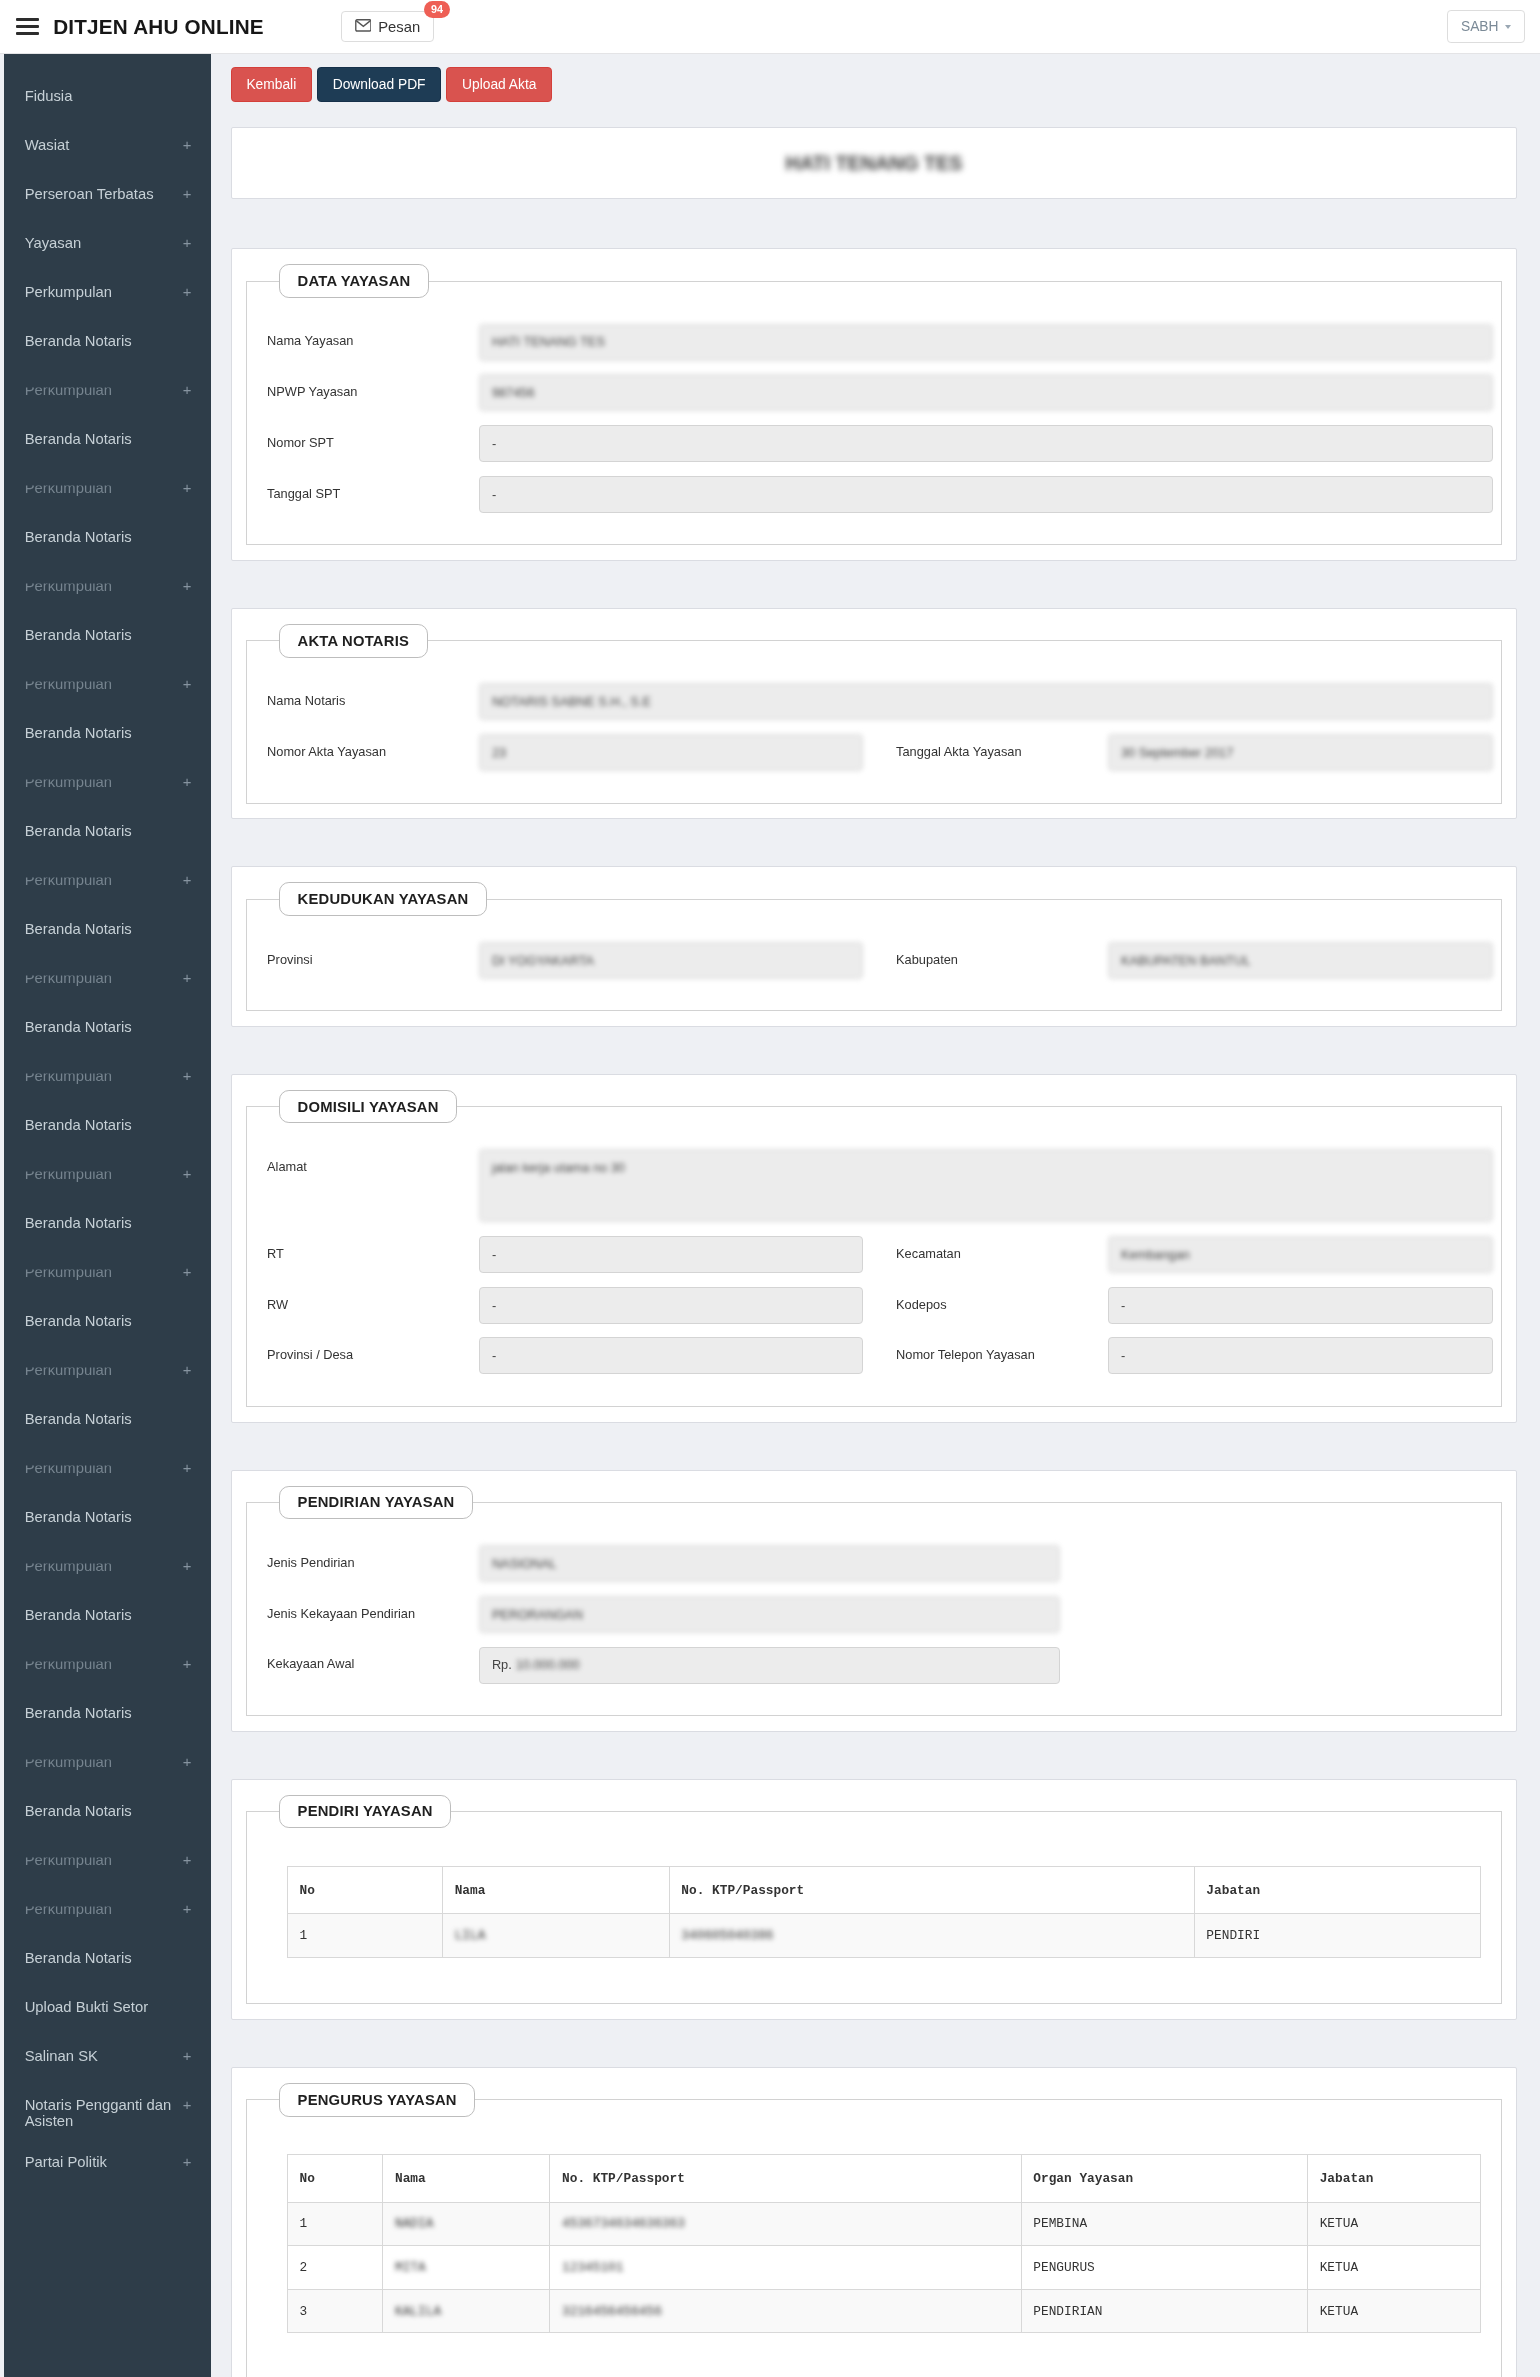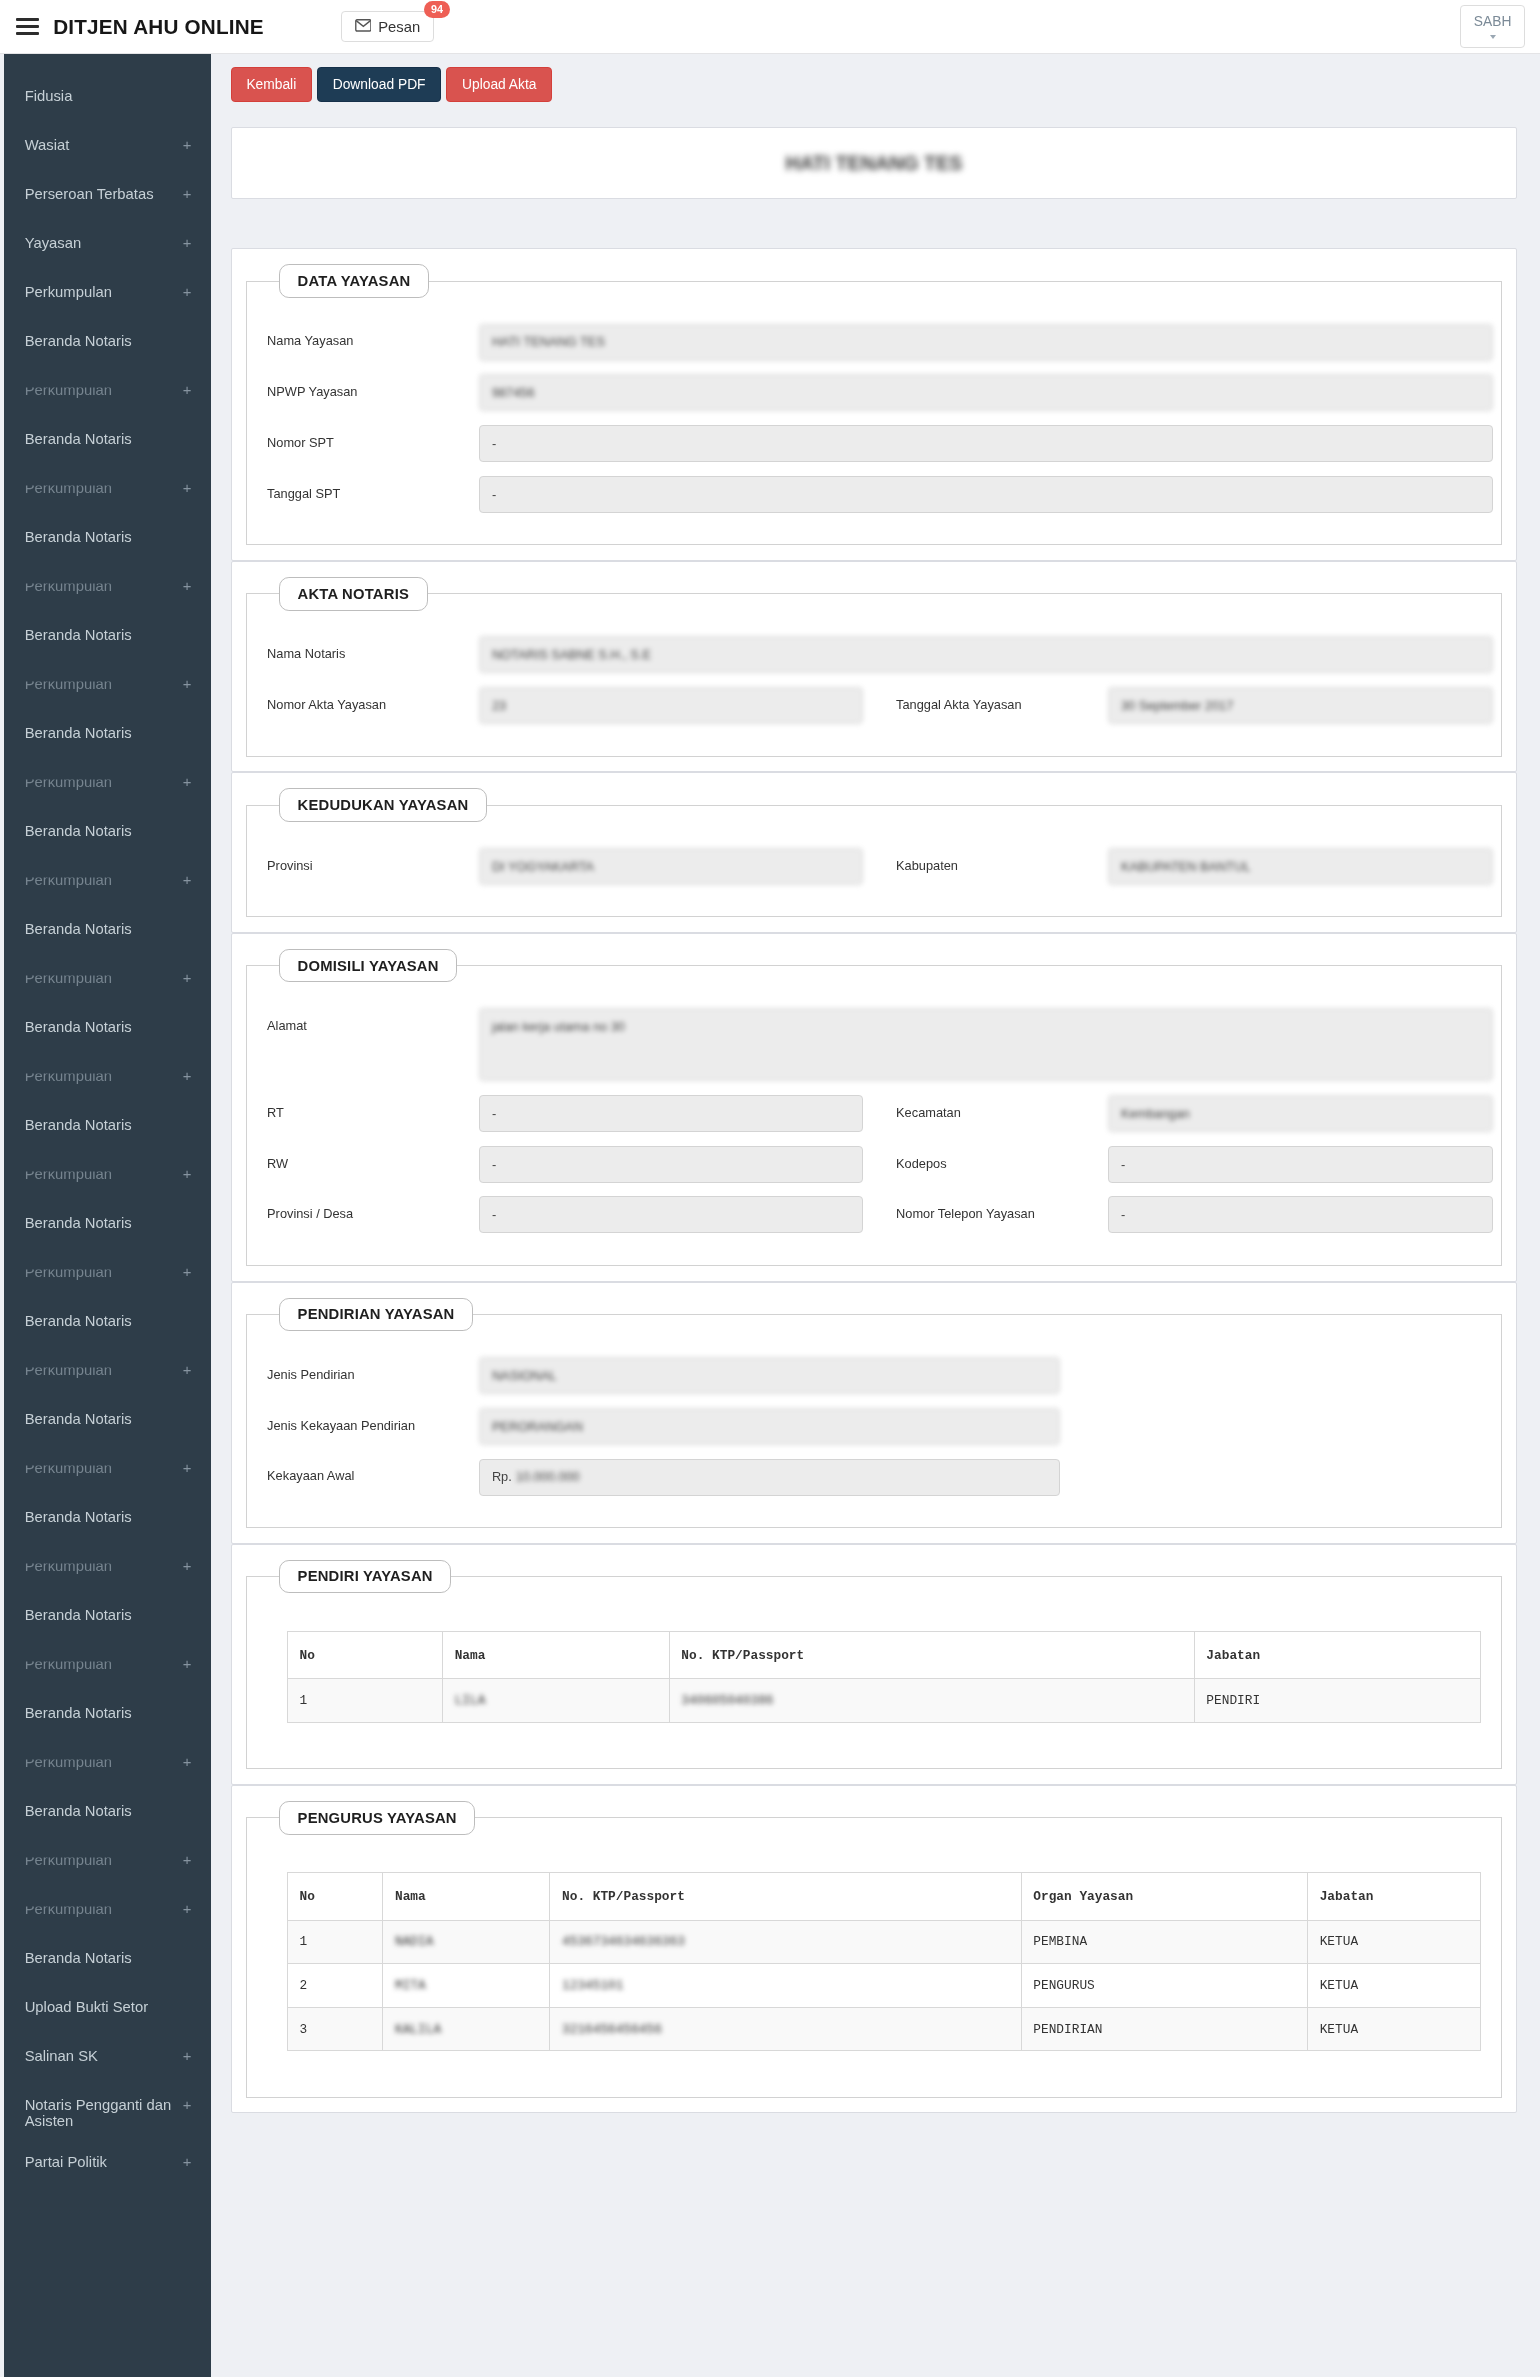"SABH" .btn-user { flex-direction: column -> none }
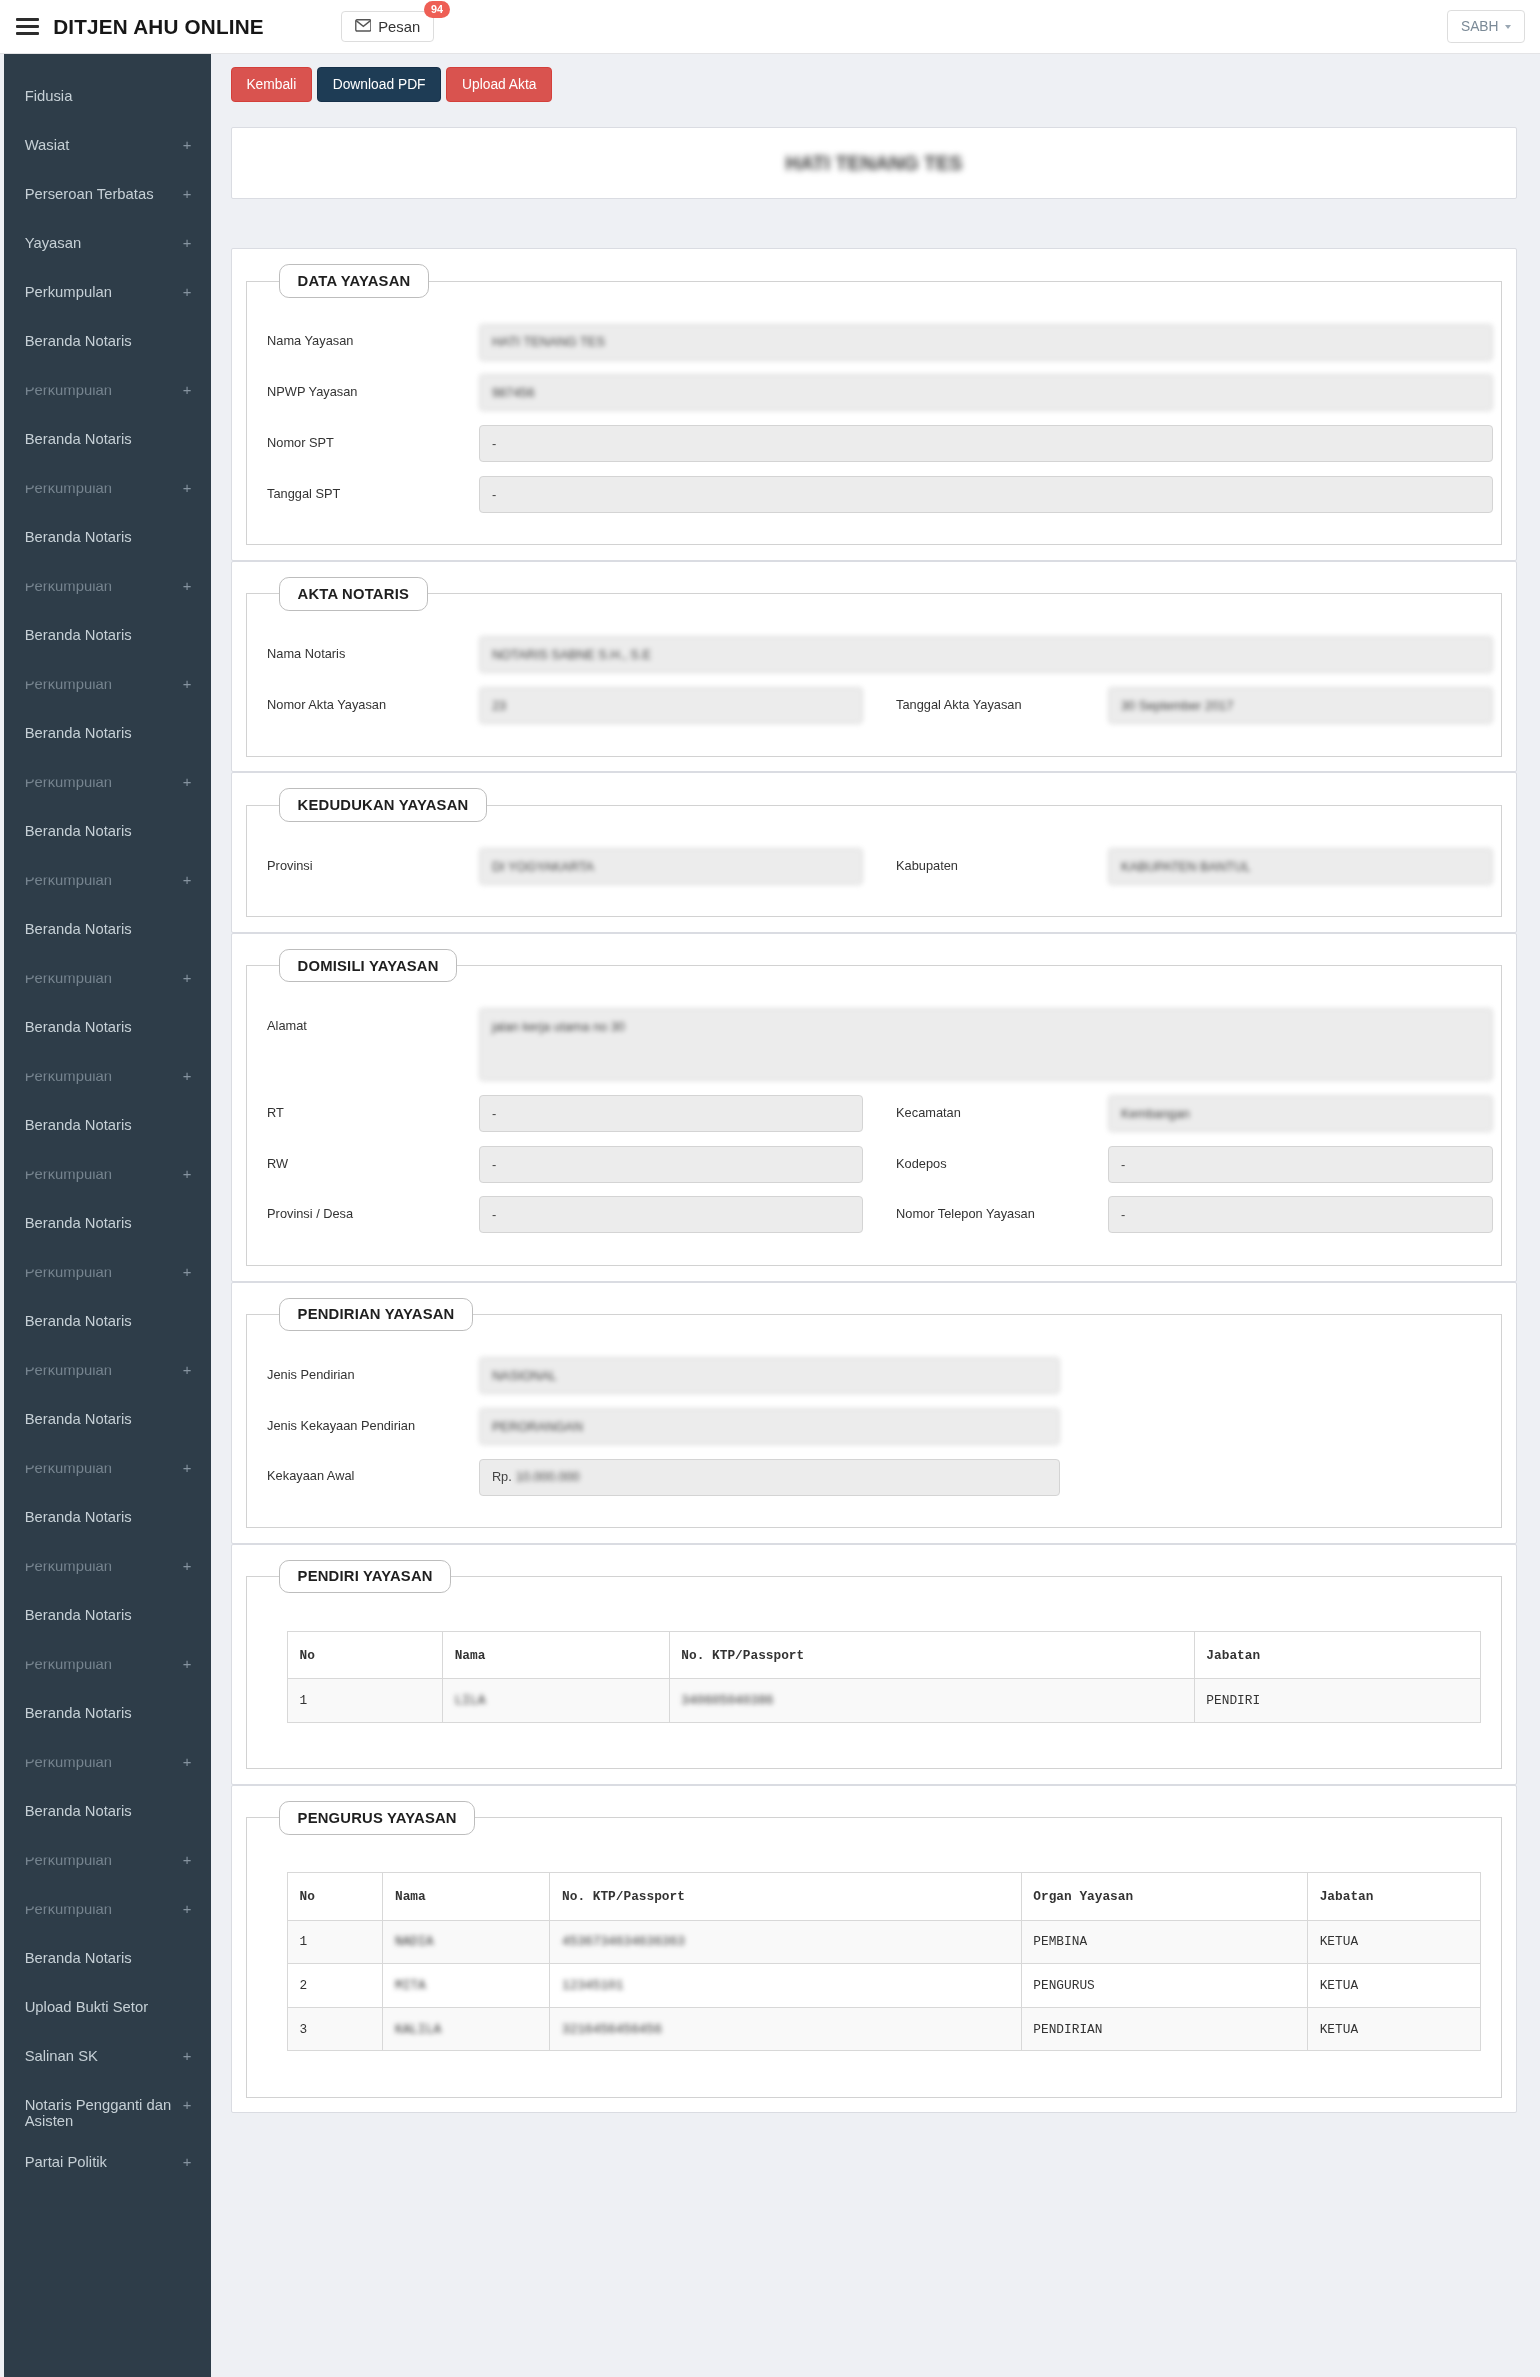"DATA YAYASAN" .card { margin-bottom: none -> 47px }
